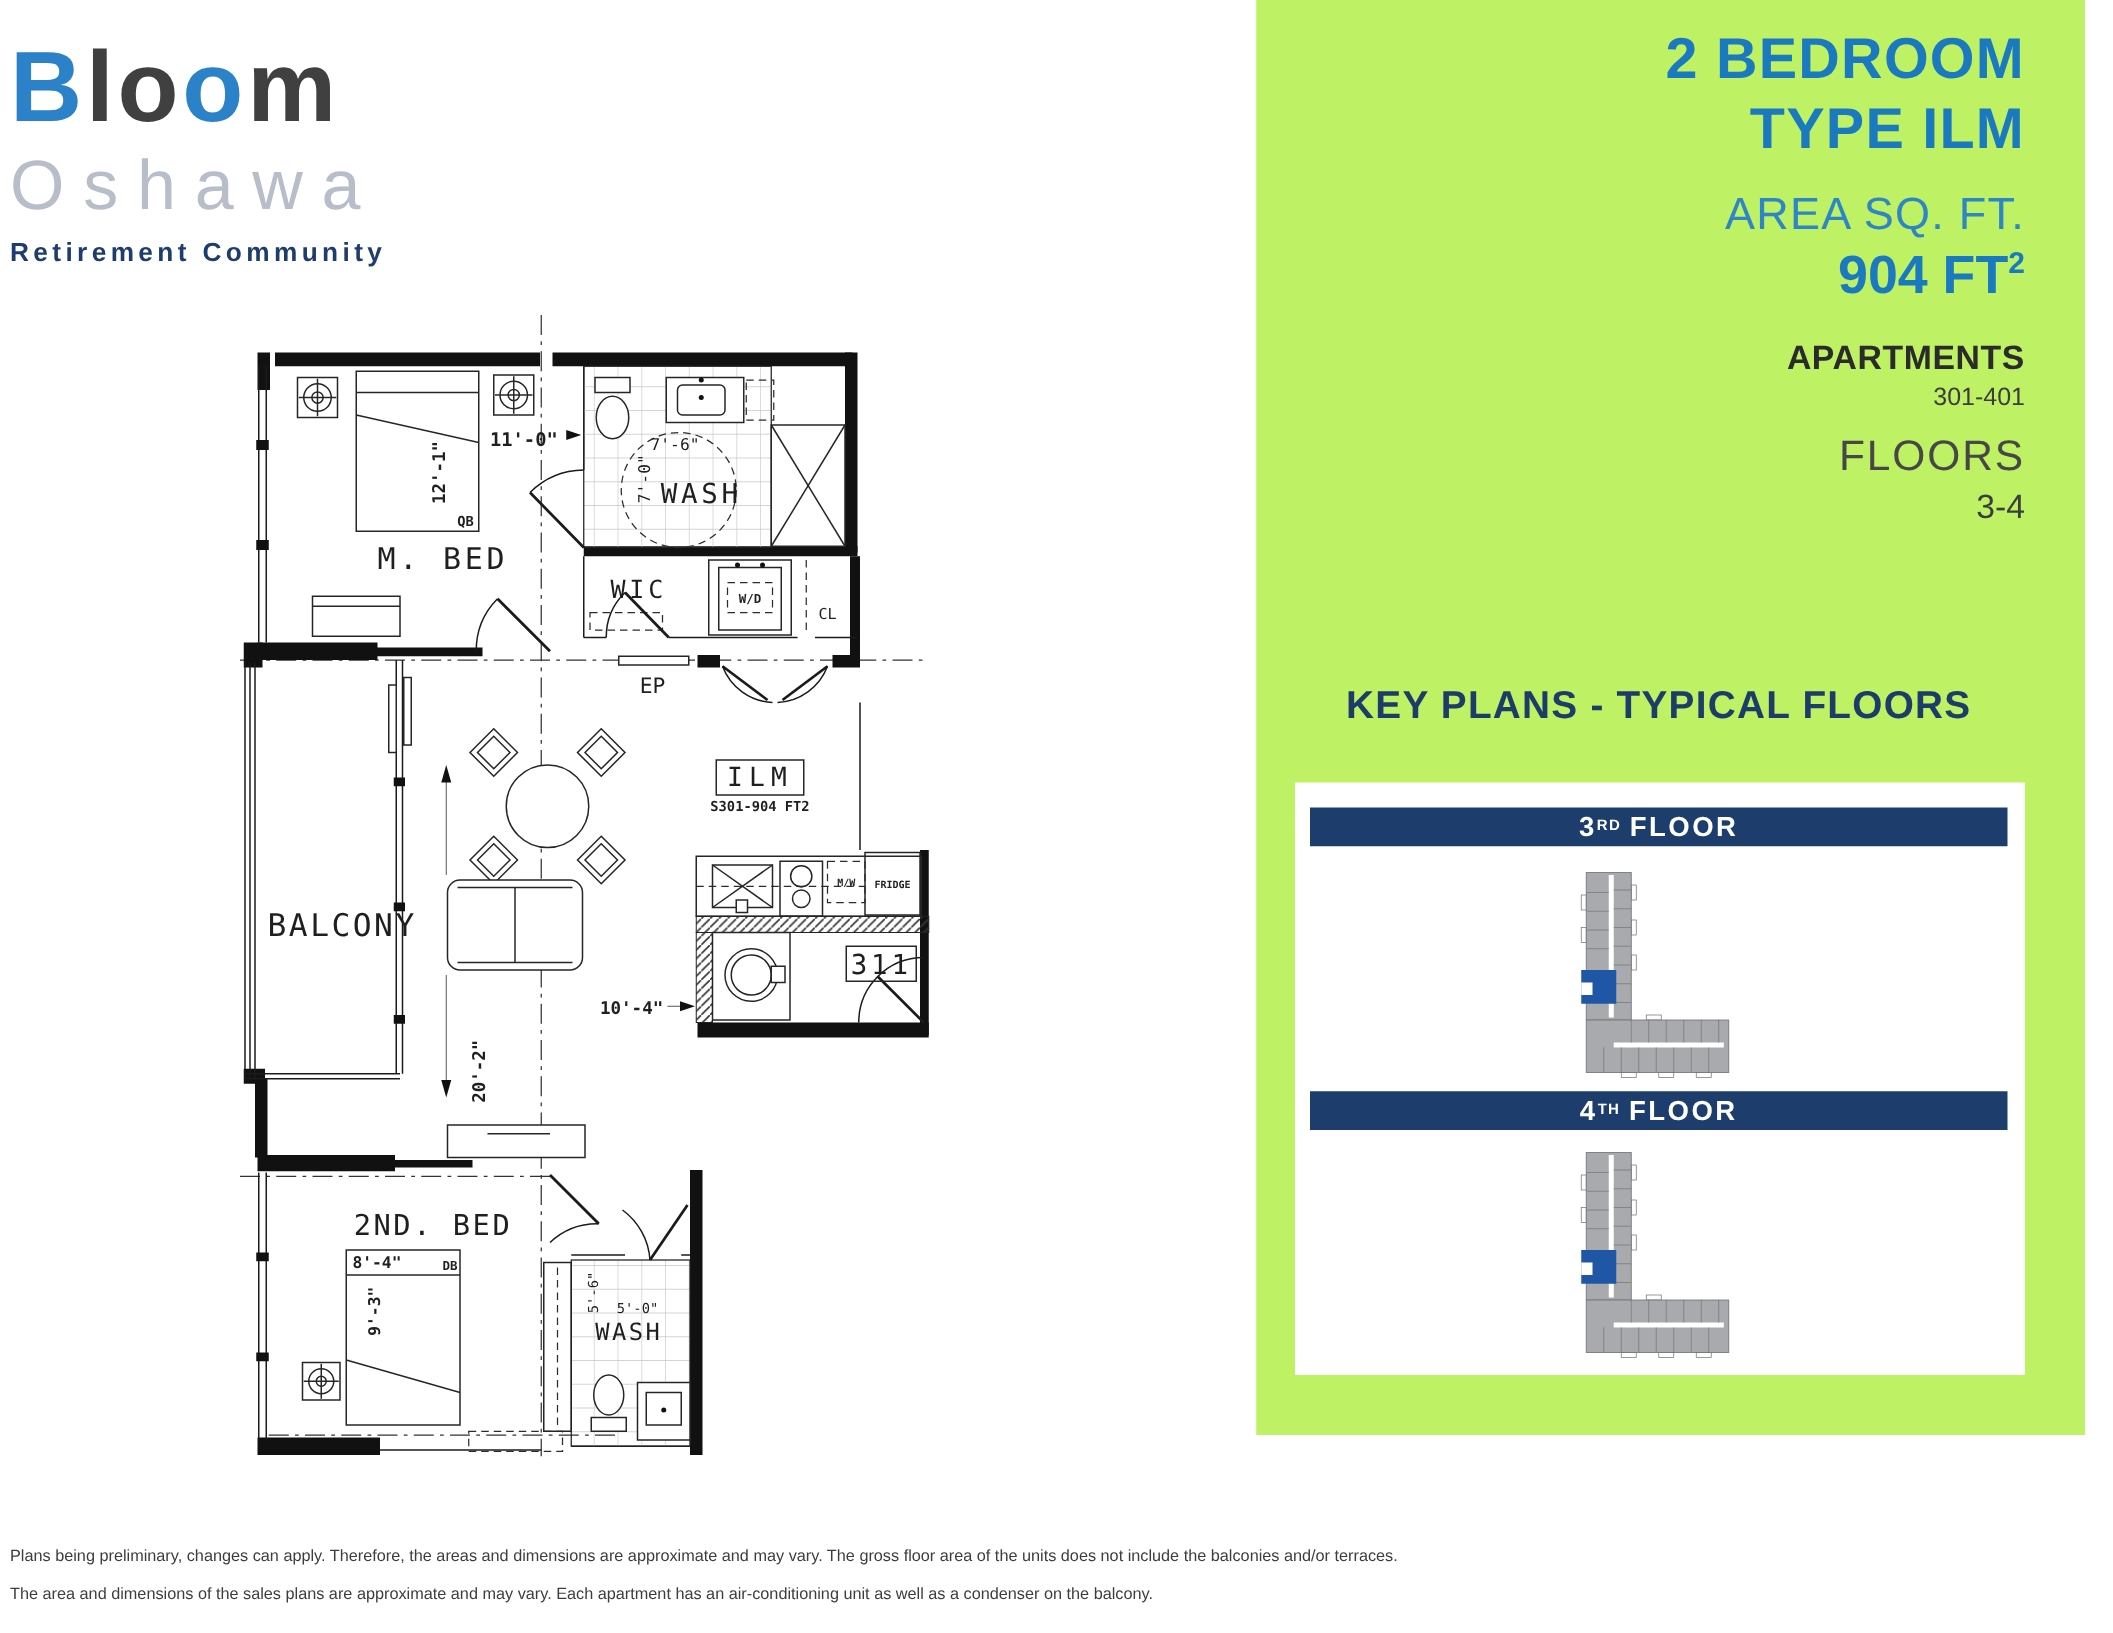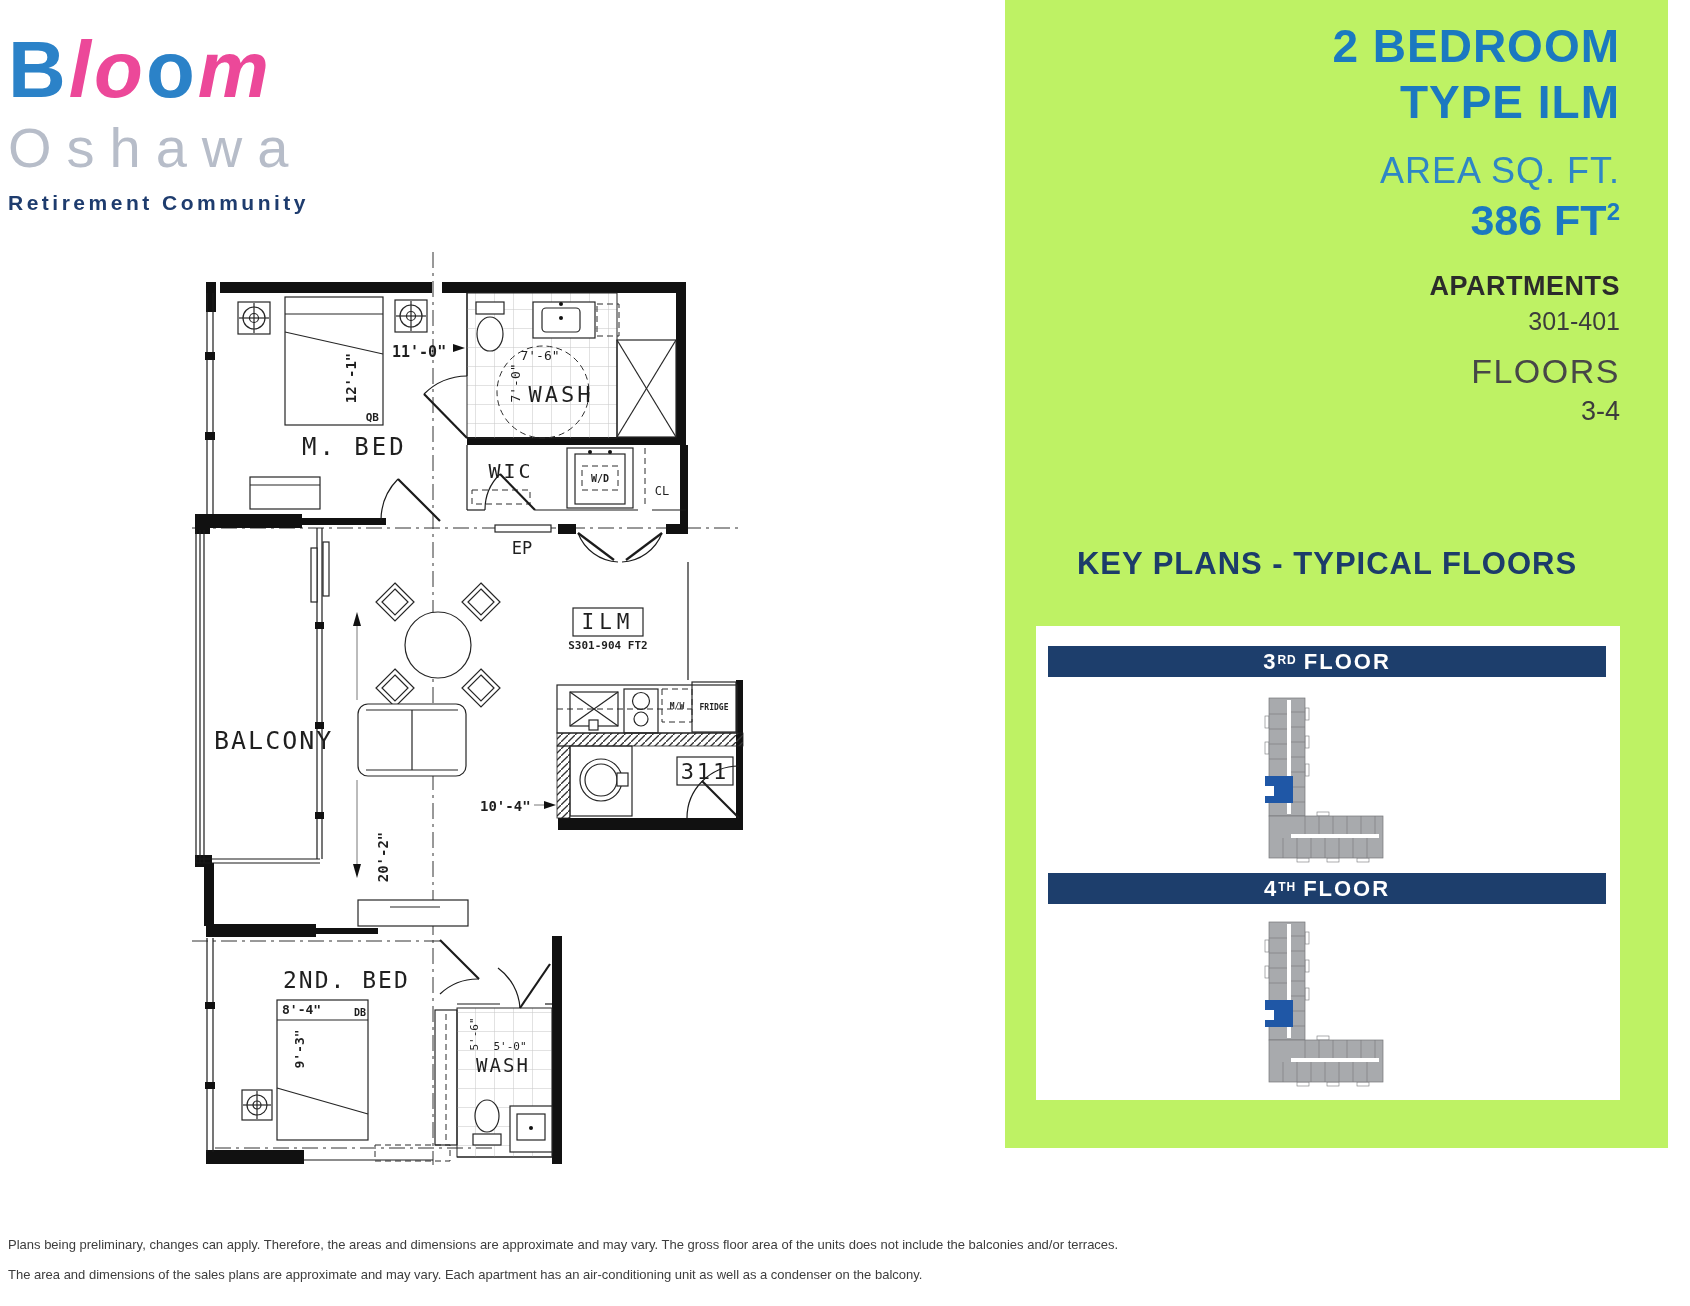"lo" .logo-bloom .dk { color: #ec4899 -> #404040; font-style: italic -> none }
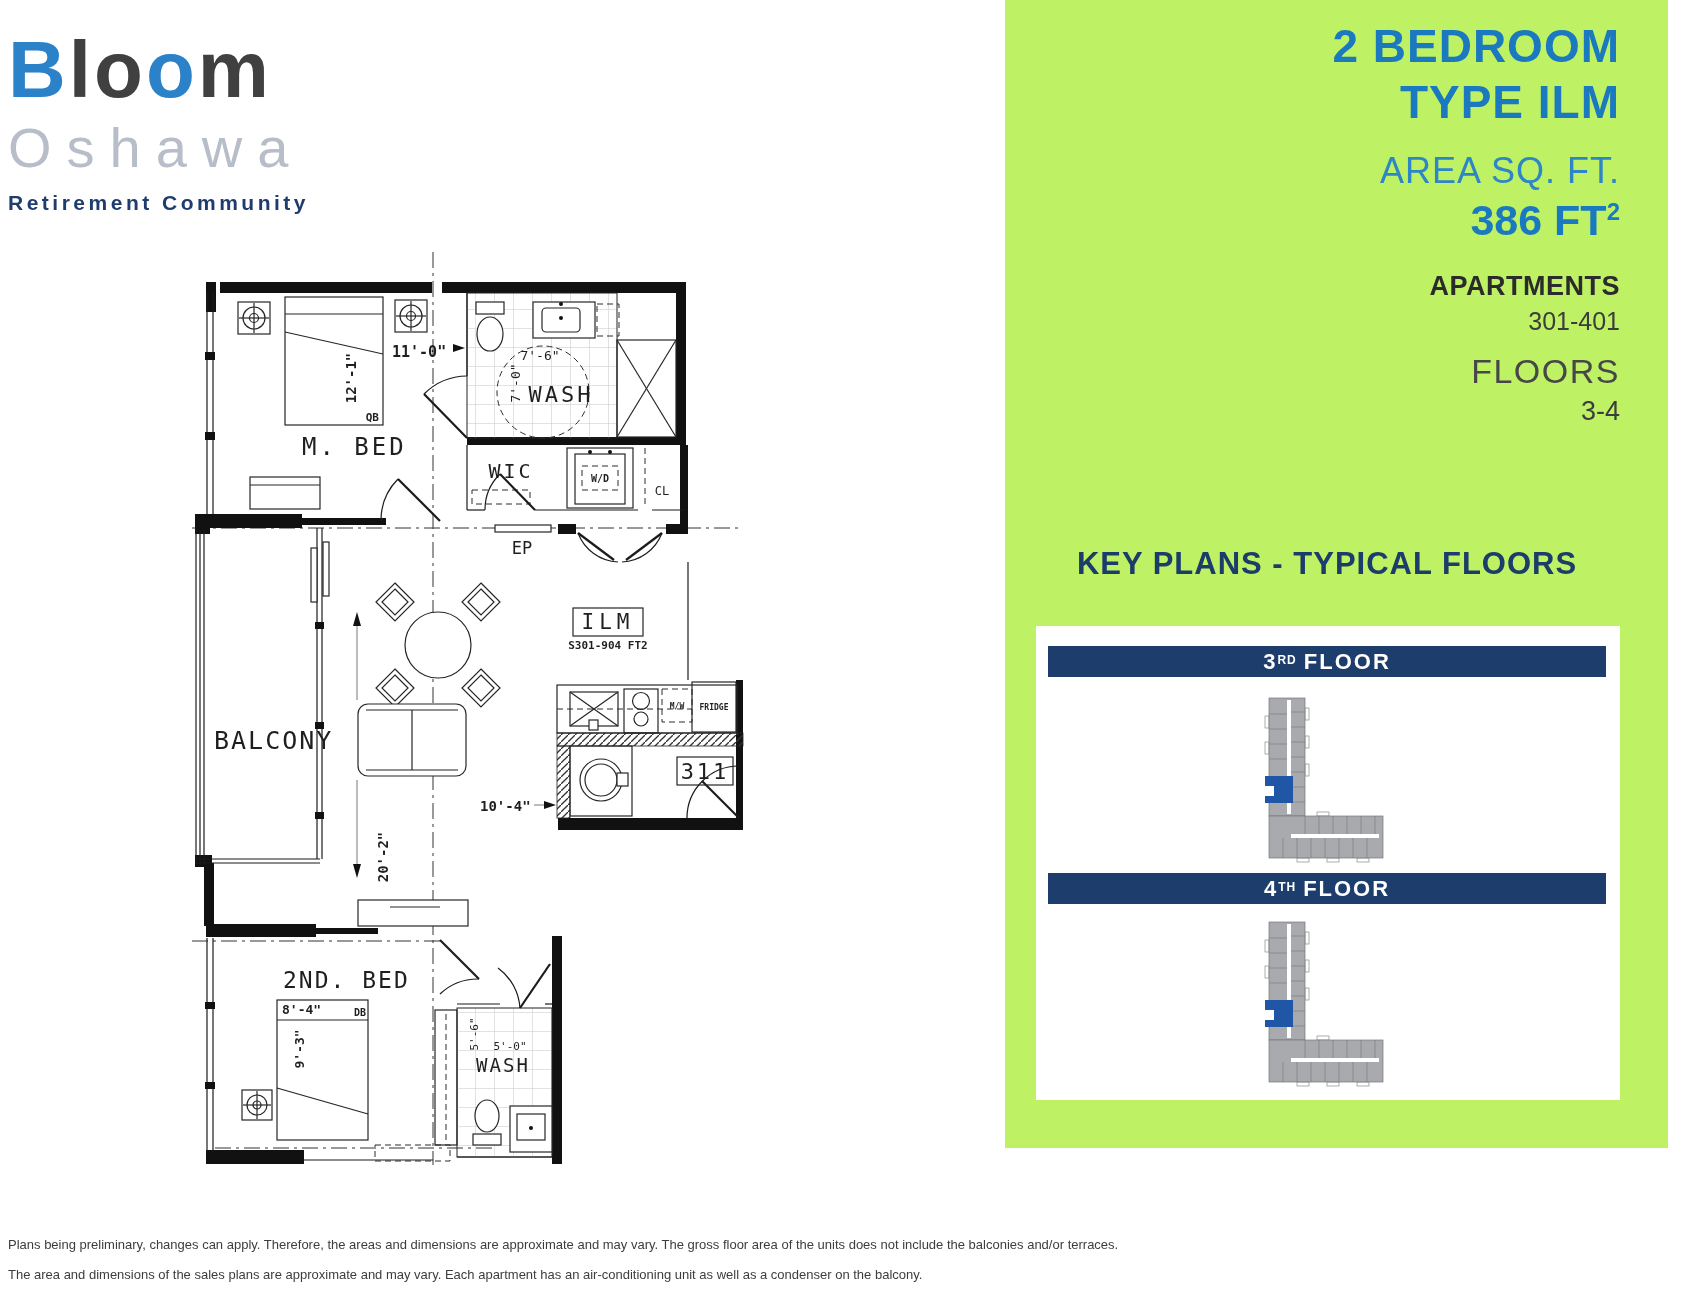"386 FT" span { text: 386 -> 904 }
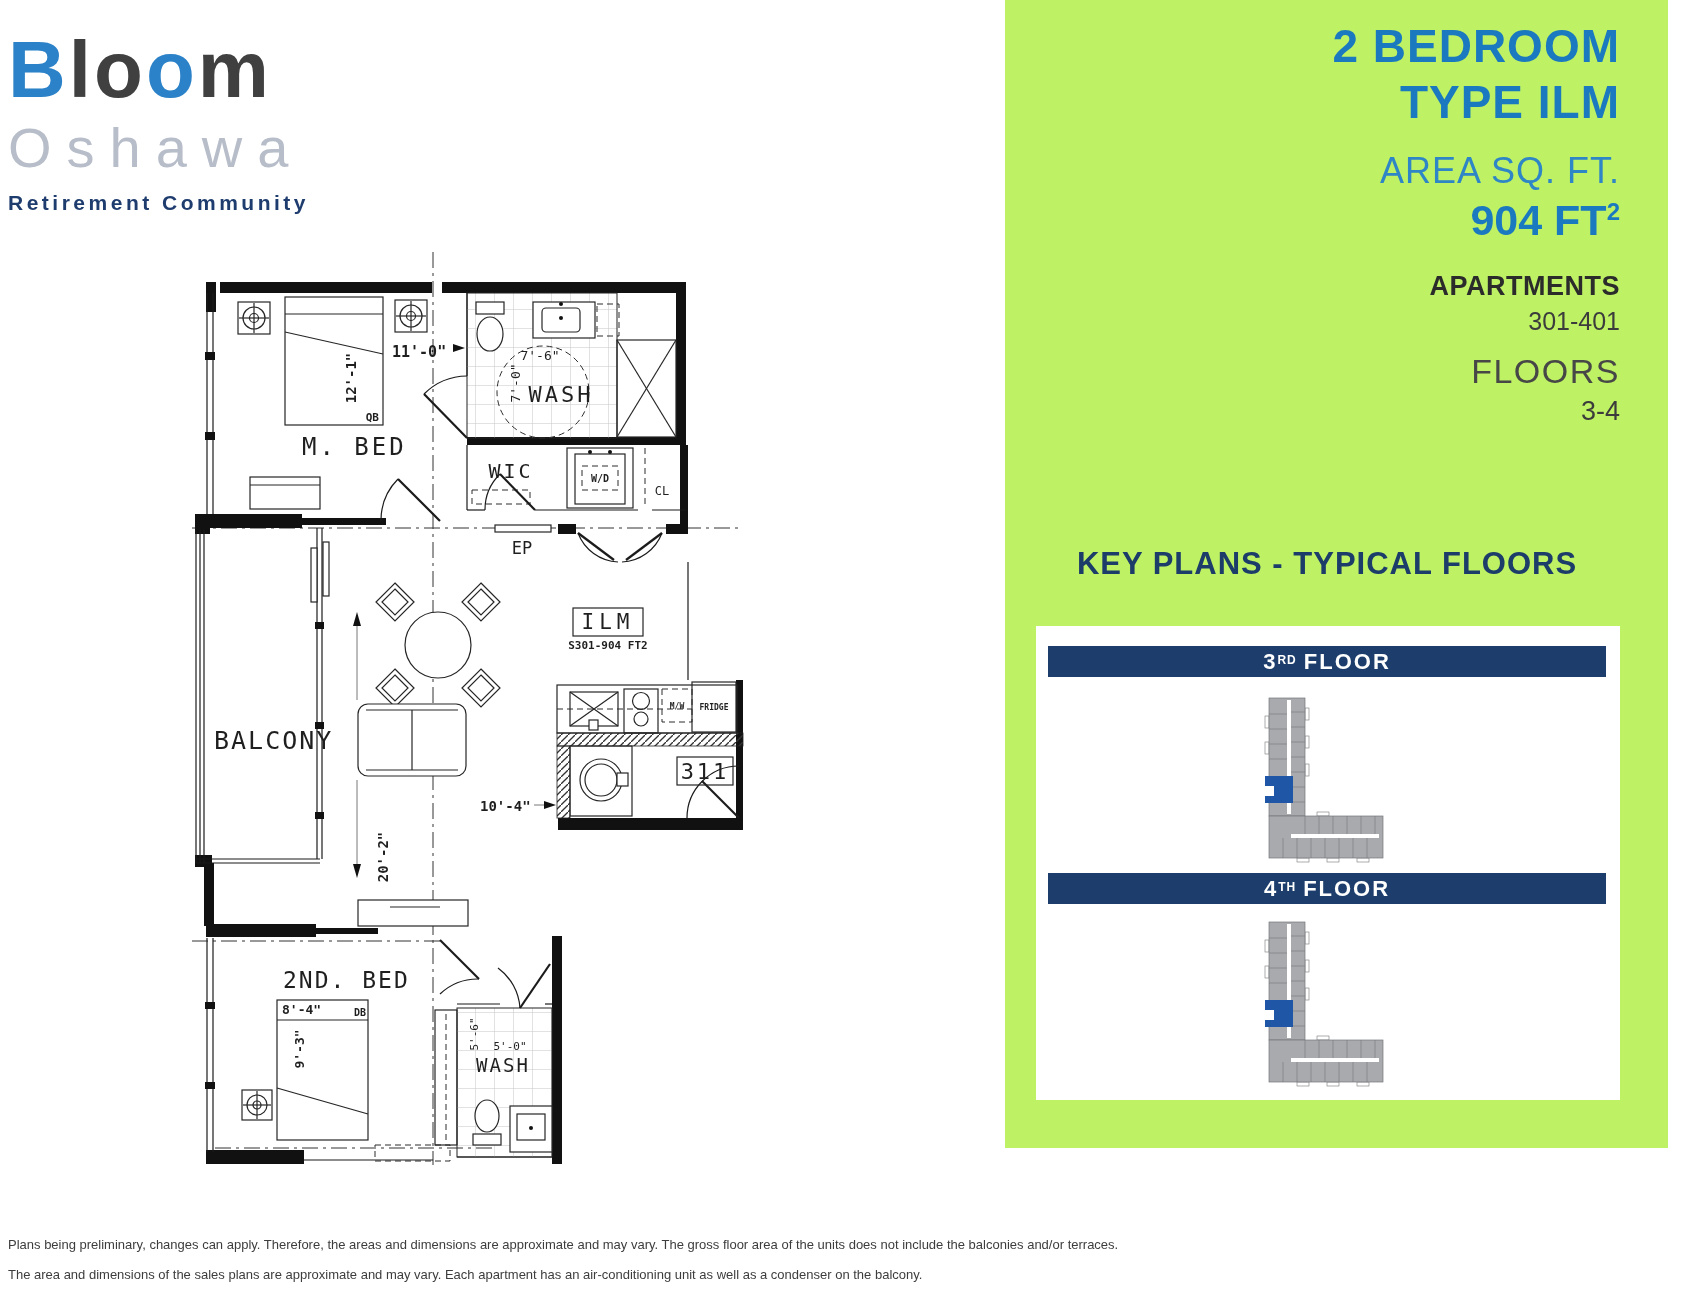"301-401" .ph-apts-value { font-size: 25px -> 20px }
